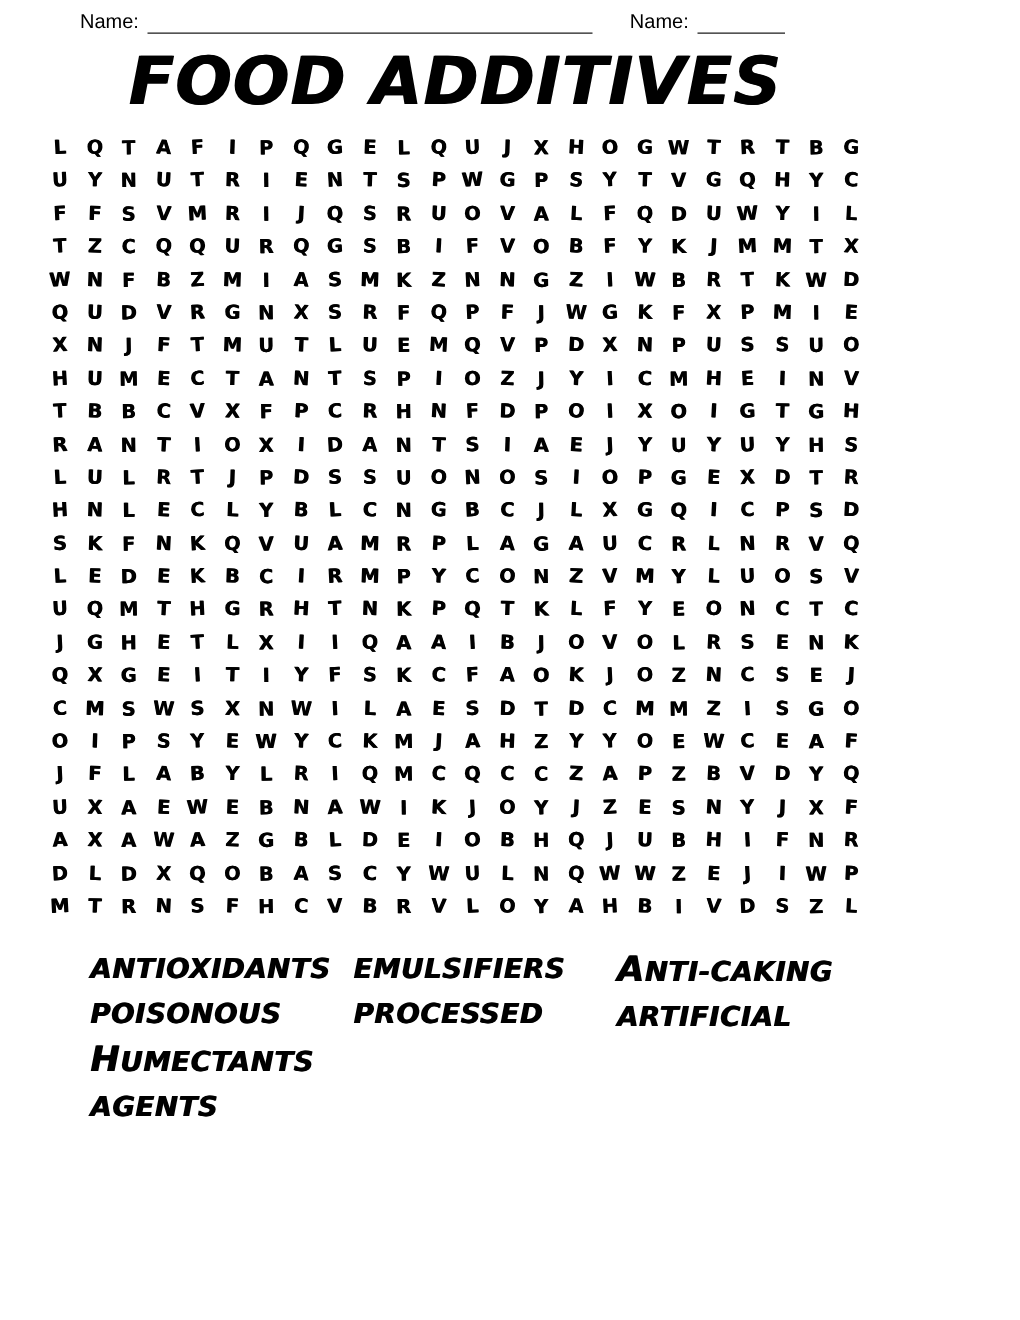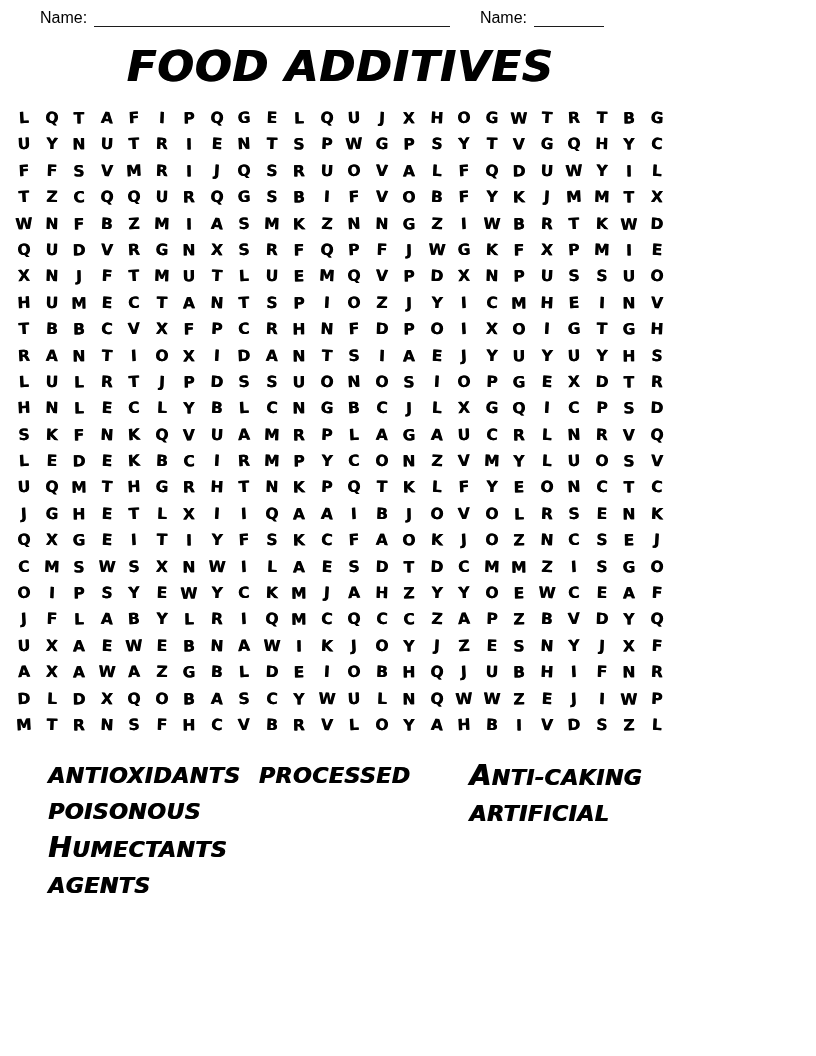"Name:" .page { margin-left: none -> 24px }
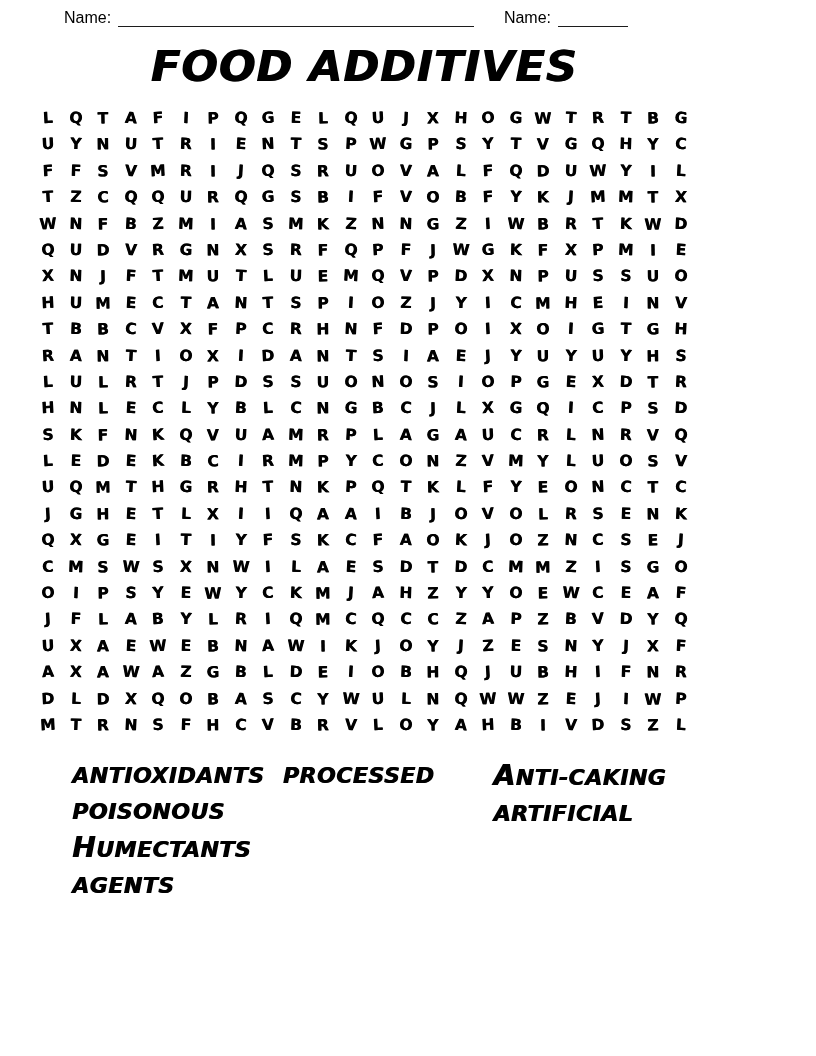"FOOD ADDITIVES" .title { font-size: 43px -> 53px }
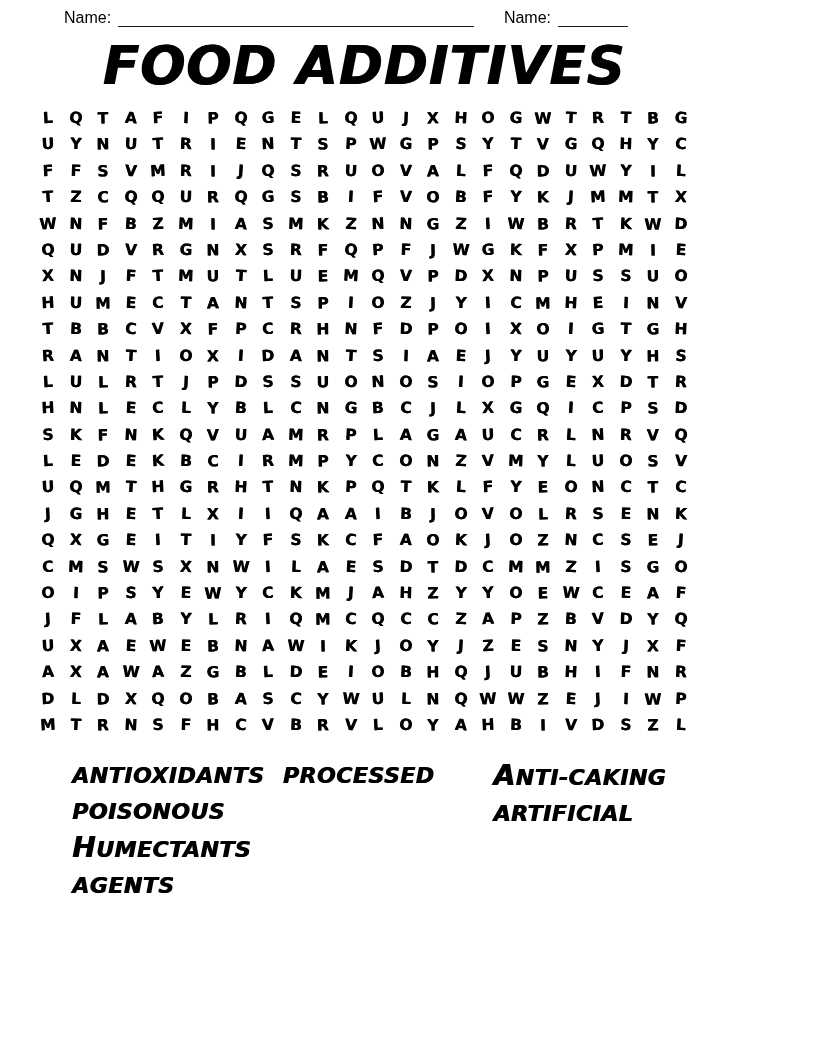"EMULSIFIERS" div.word { html: none -> <div>EMULSIFIERS</div> }
